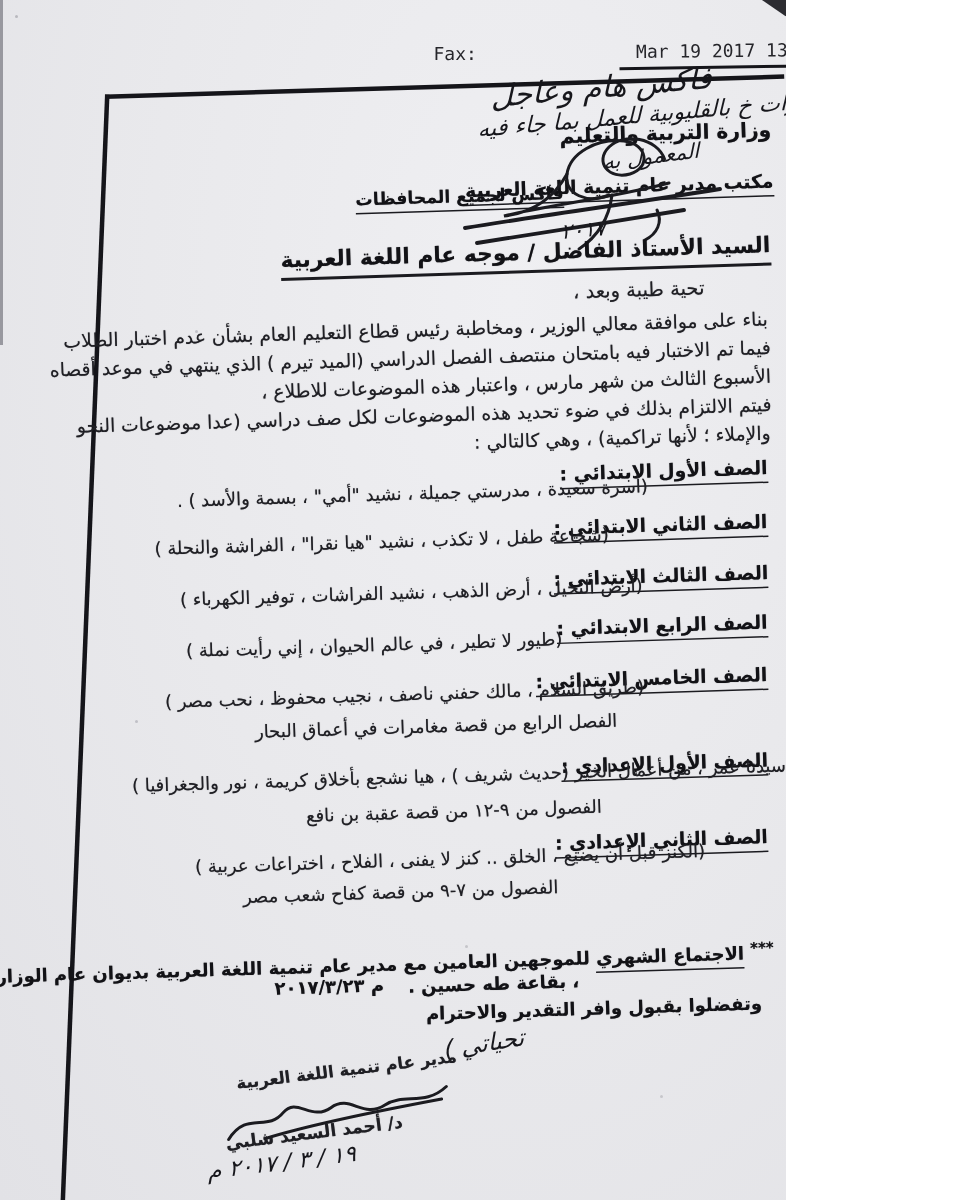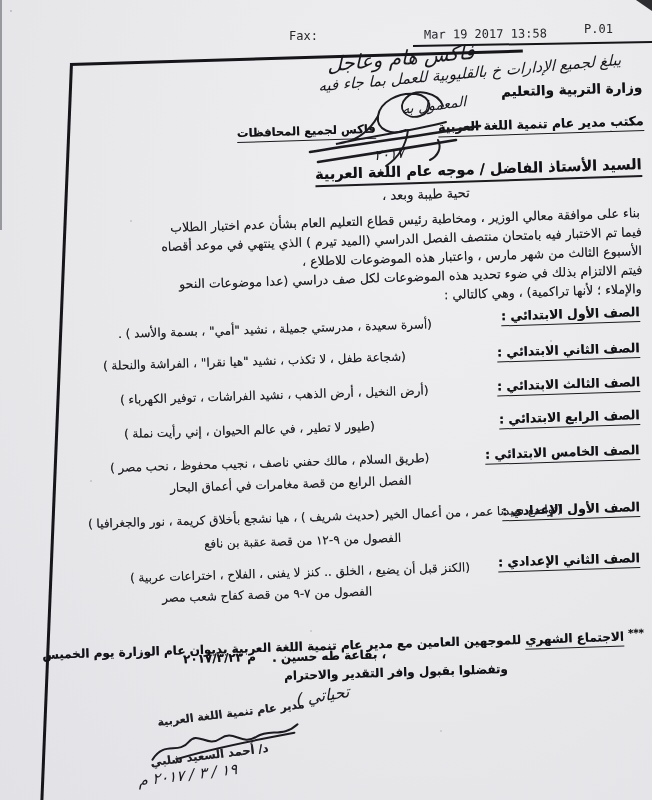"Fax:" .page { width: 652px -> 524px }
